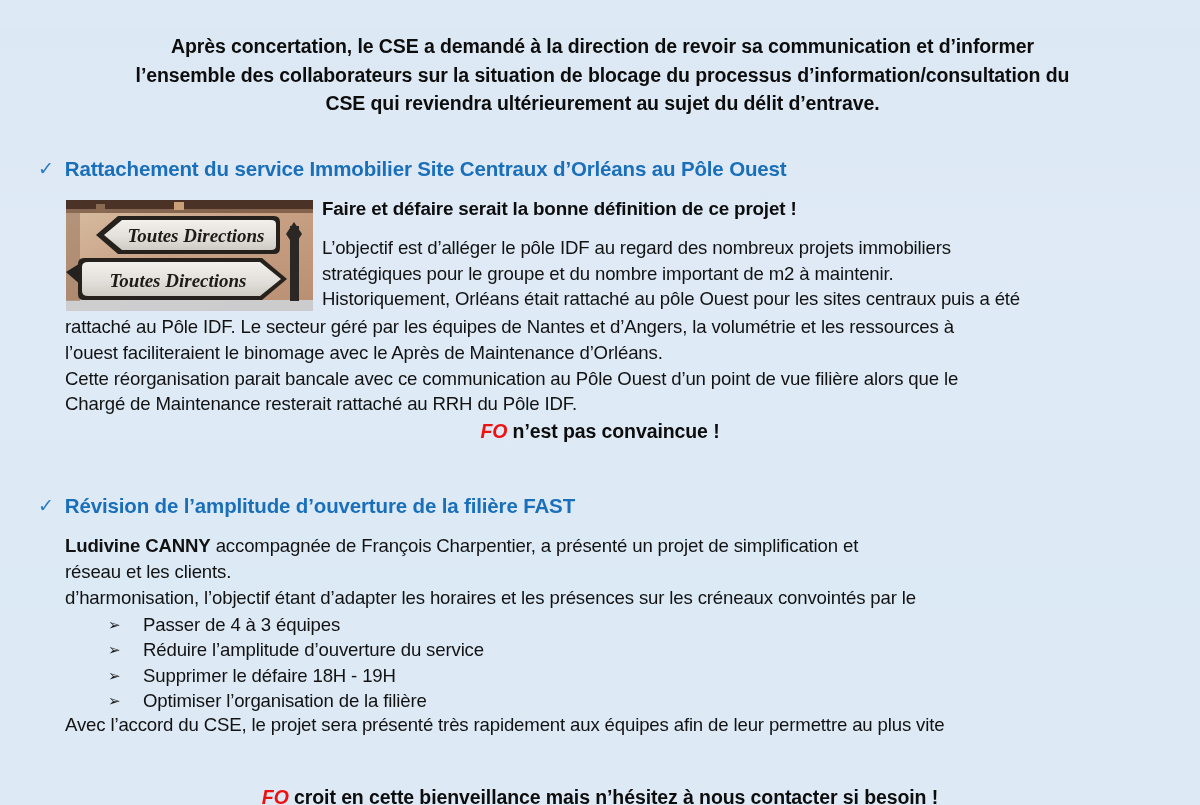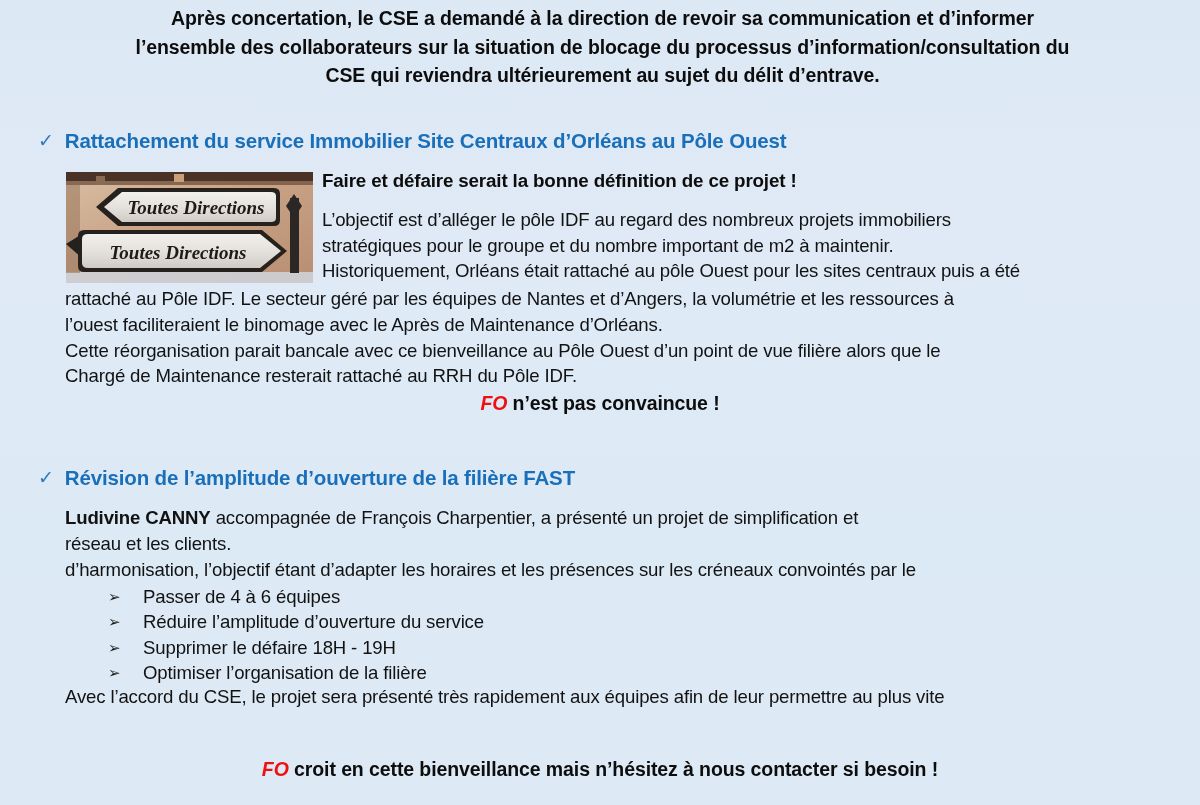"Après concertation, le CSE a" .page { margin-top: none -> 28px }
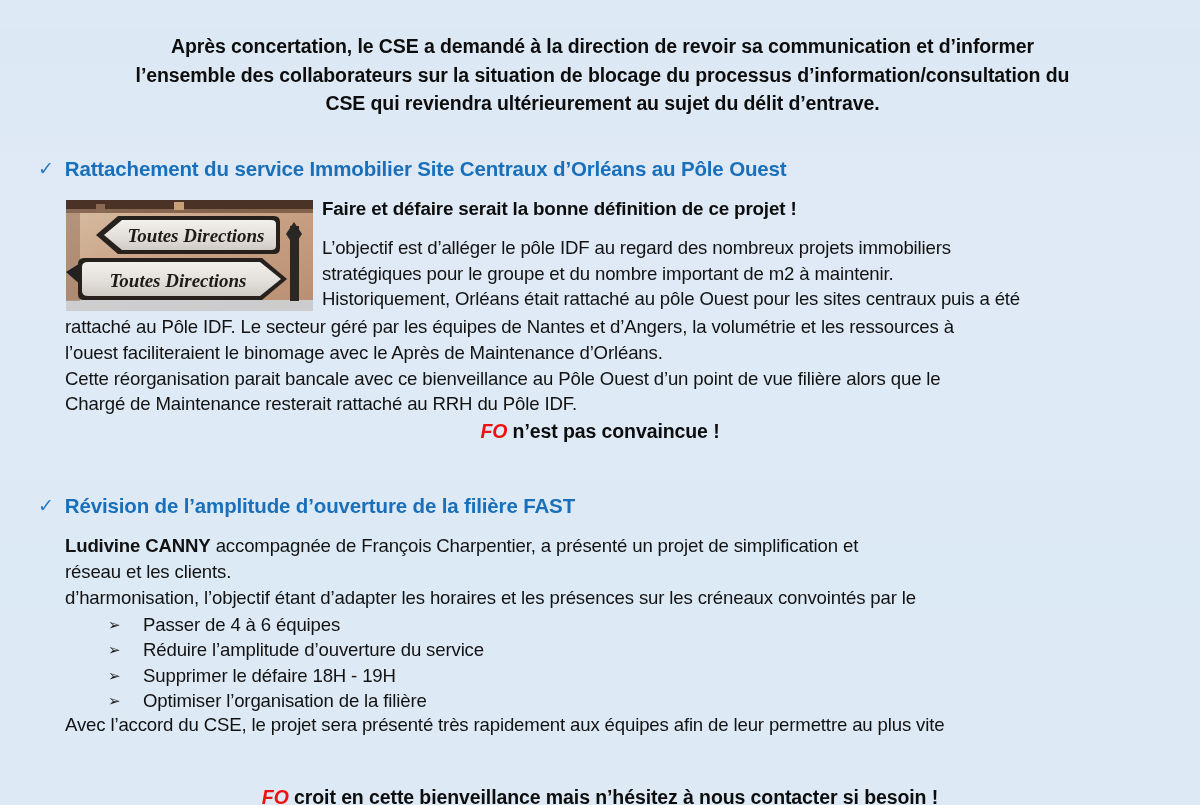"Cette réorganisation parait bancale avec" span.l { text: bienveillance -> communication }
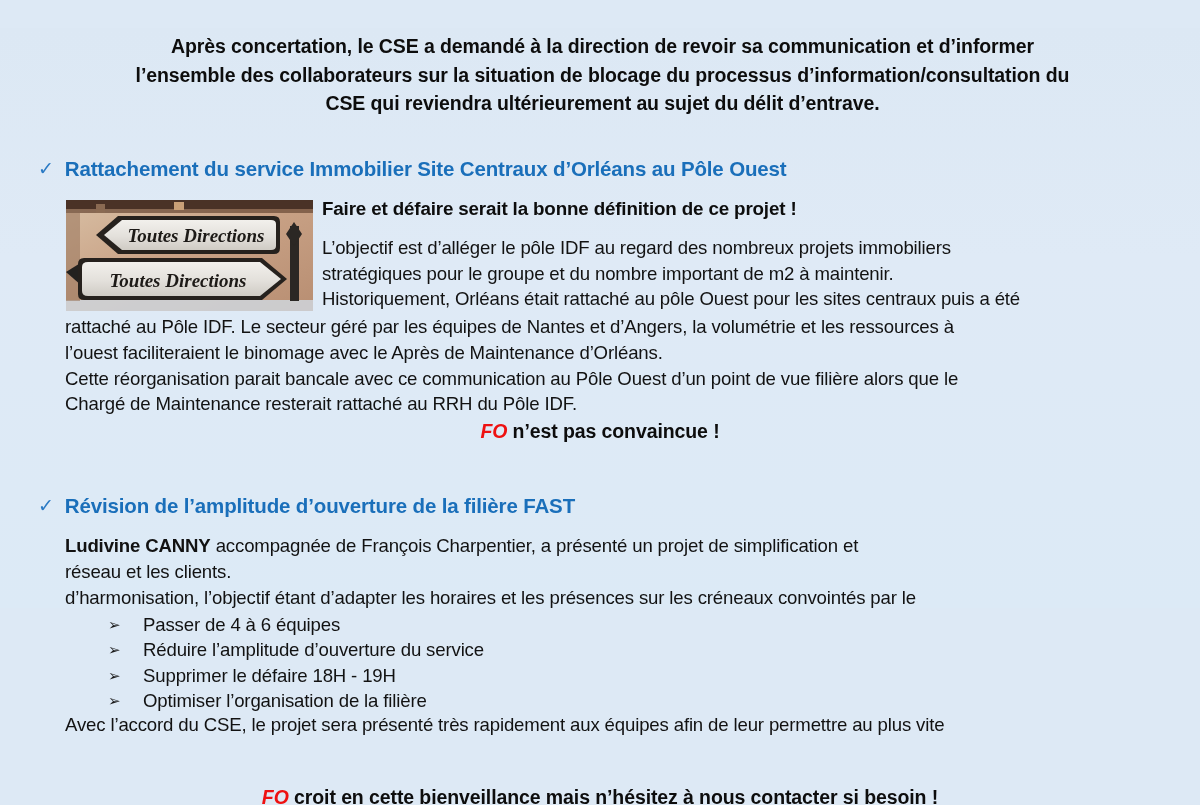"Passer de 4 à 6" span { text: 6 -> 3 }
